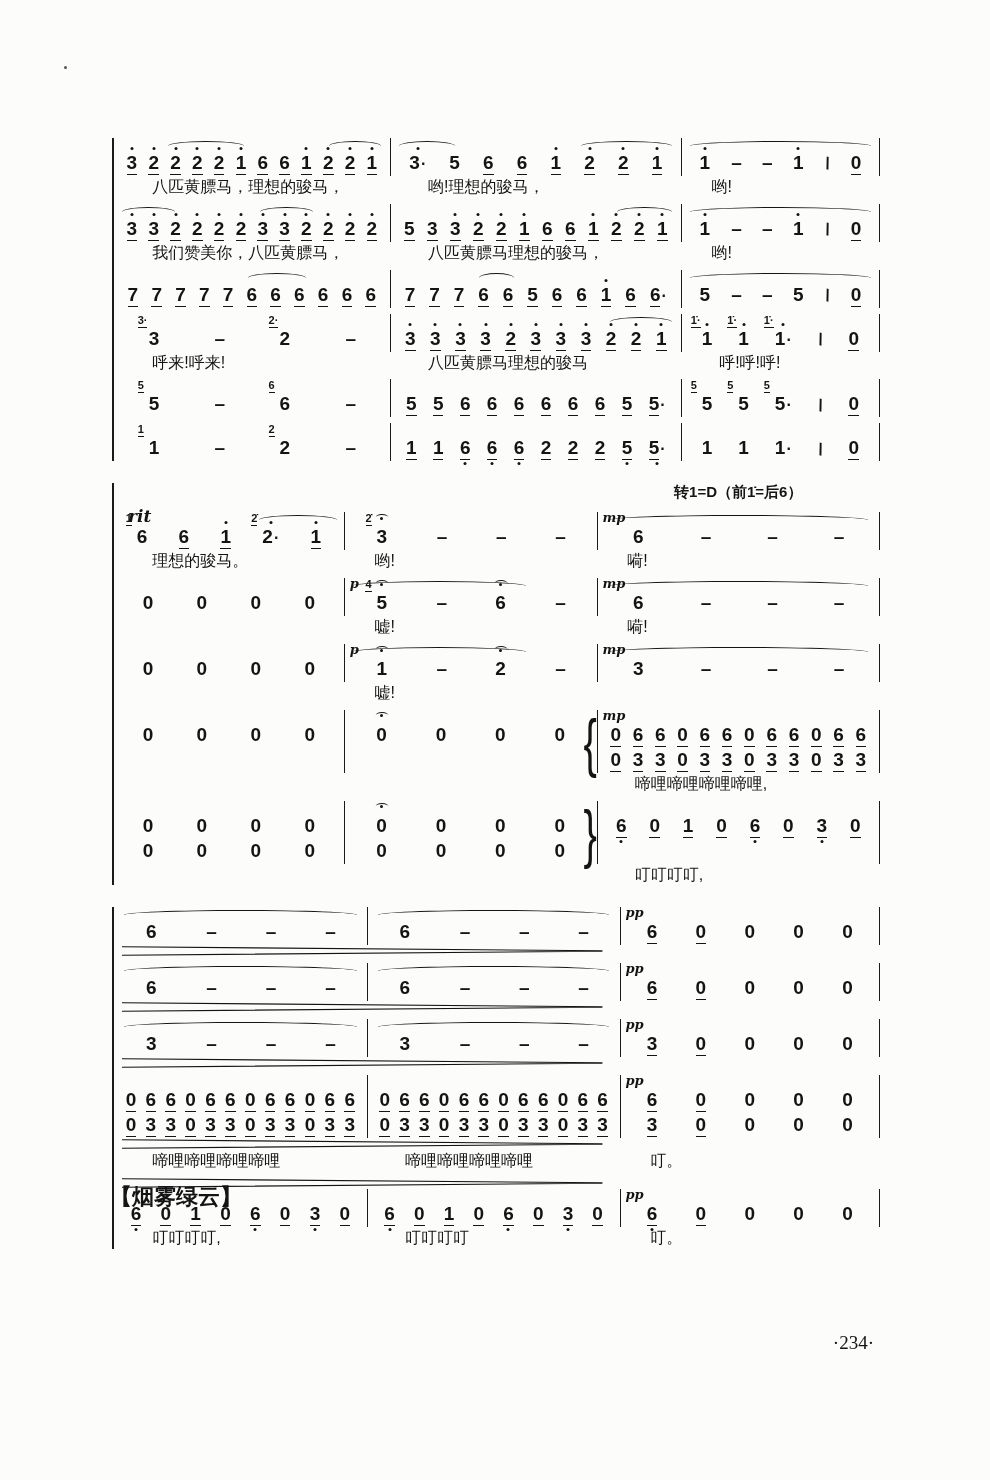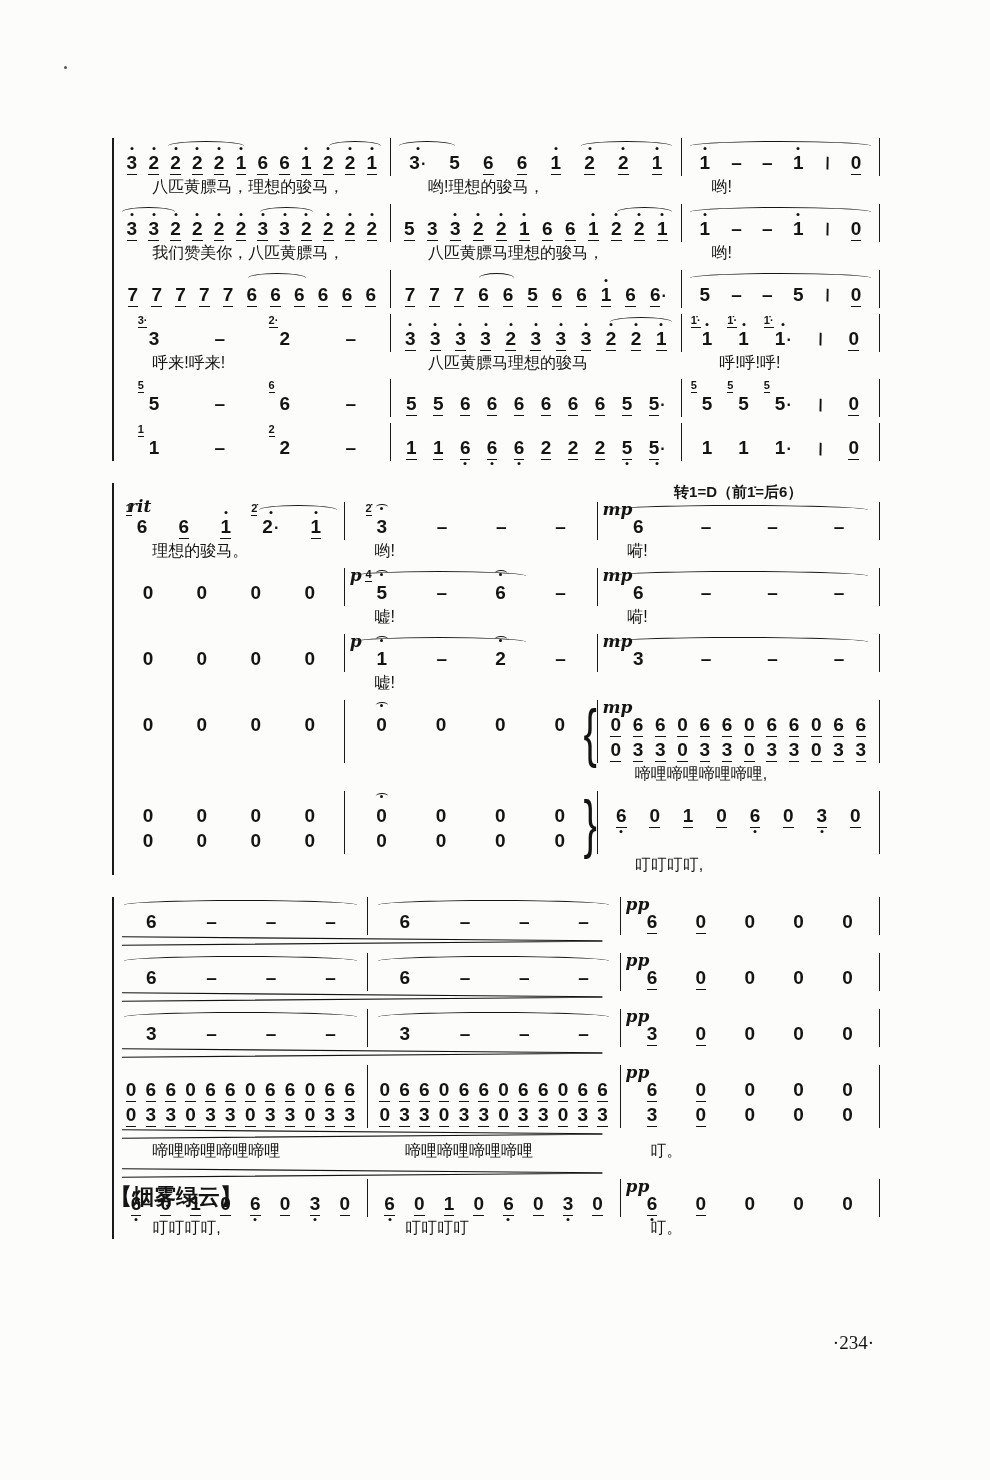"转1=D（前1̇=后6）" .hdr { margin-bottom: 0 -> 10px }
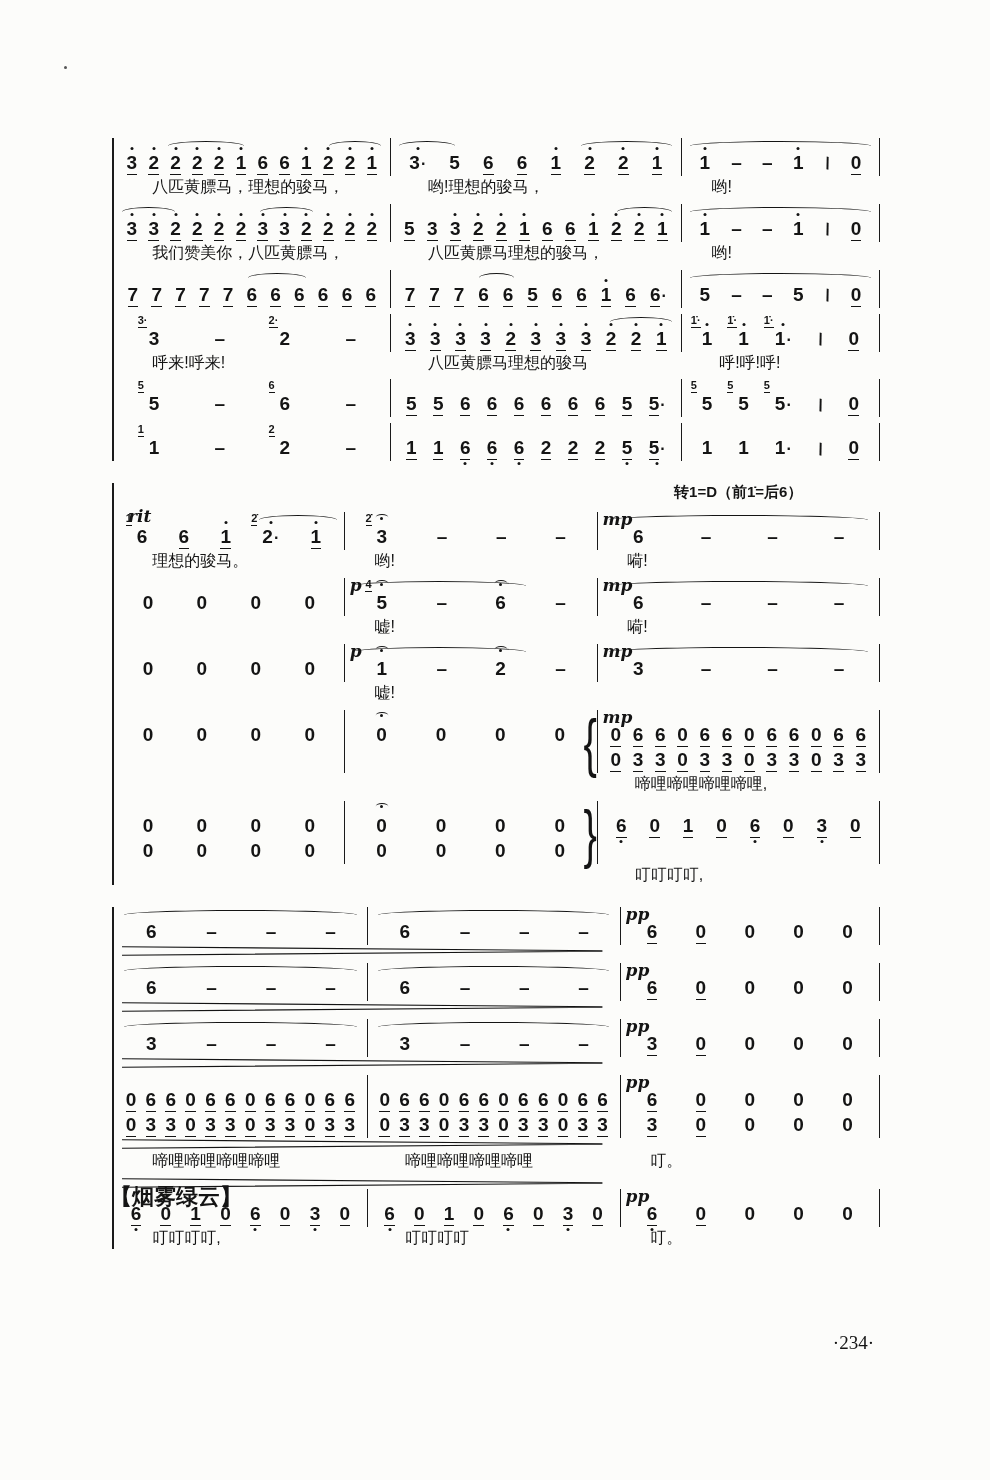"mp" .mark { font-size: 17px -> 13px }
